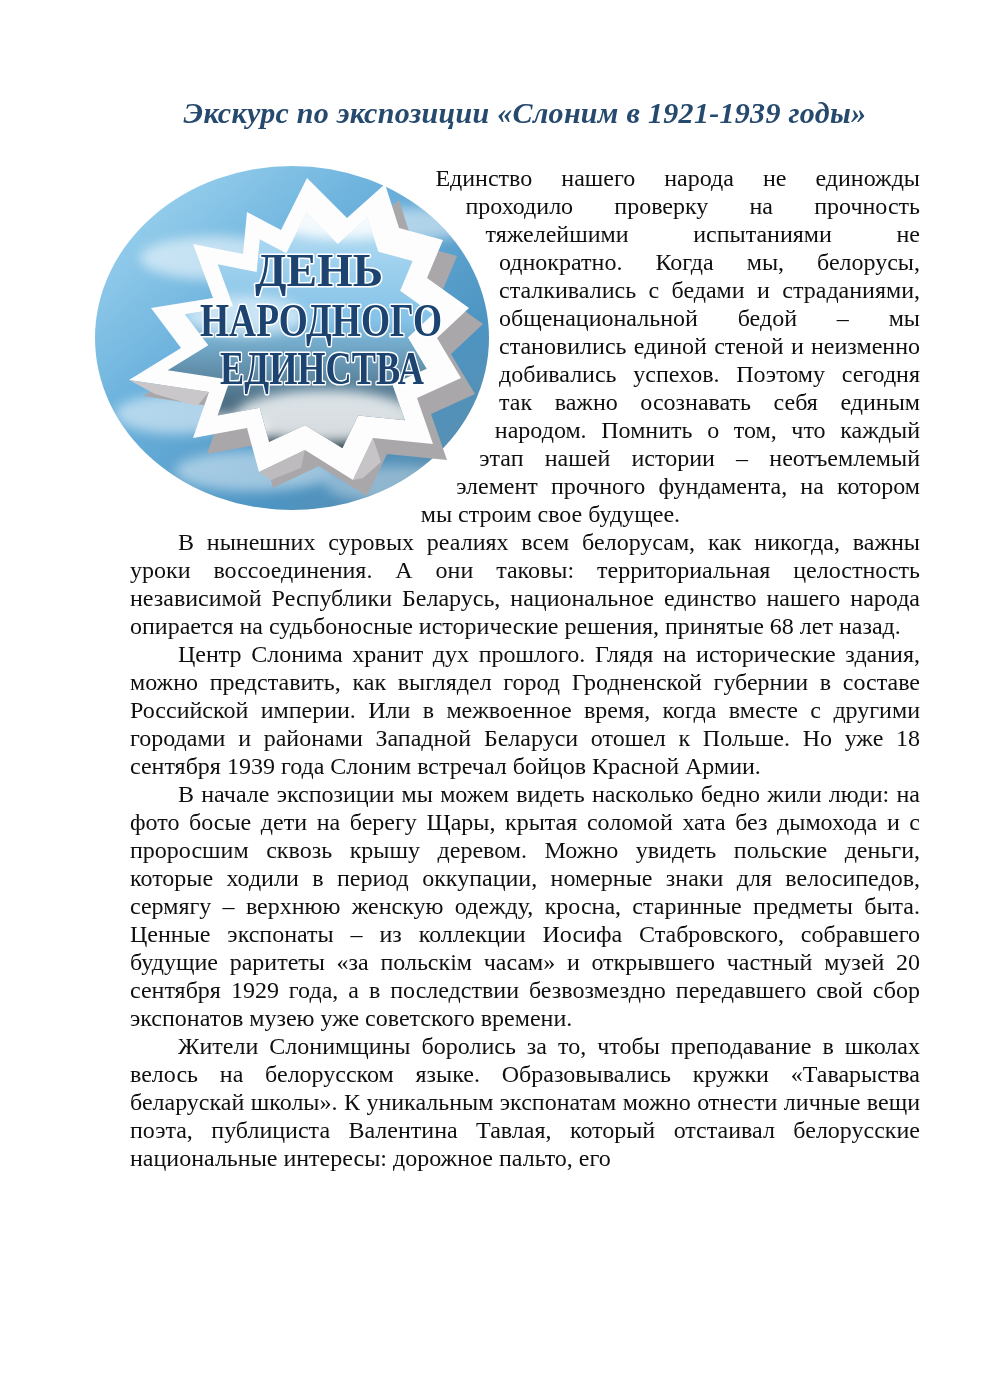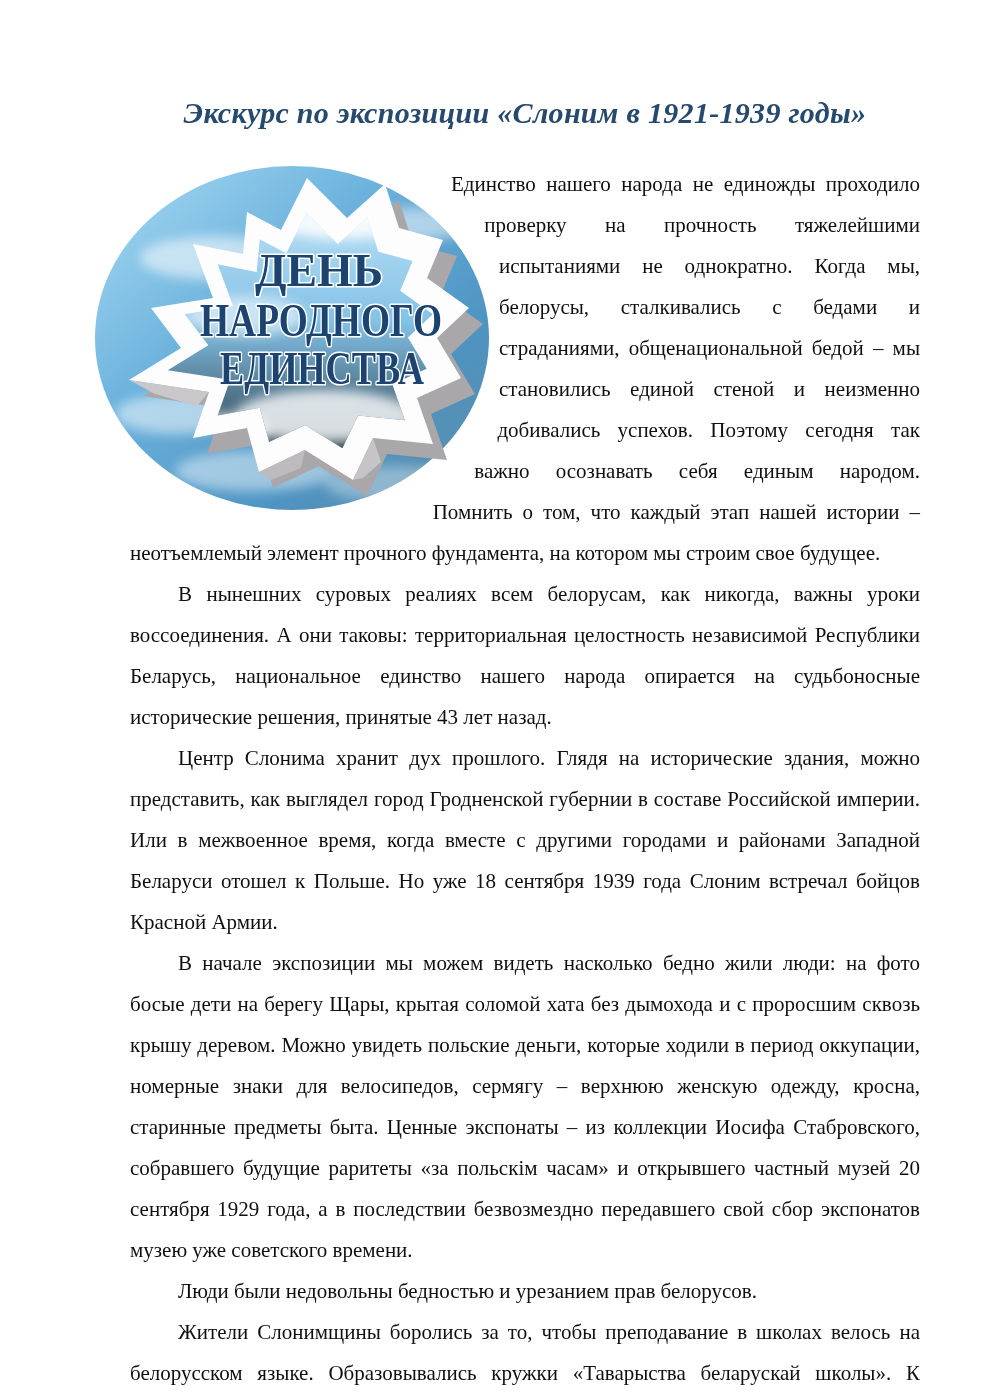"Единство нашего народа не единожды" p.body-par { font-size: 21px -> 24px; line-height: 41px -> 28px }
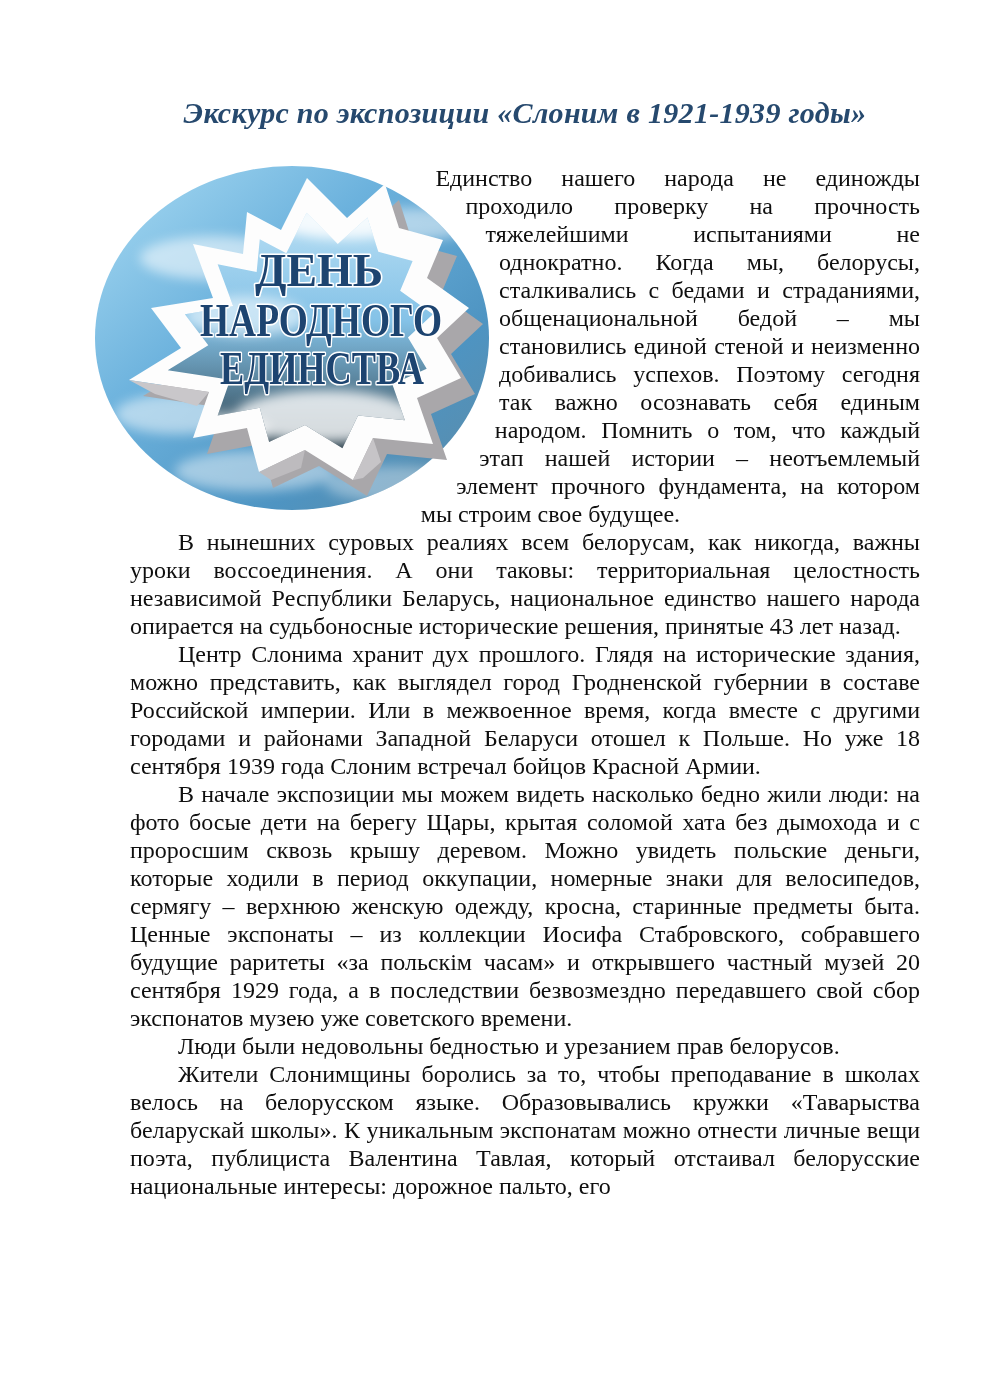"В нынешних суровых реалиях всем" p.body-par { text: 43 -> 68 }
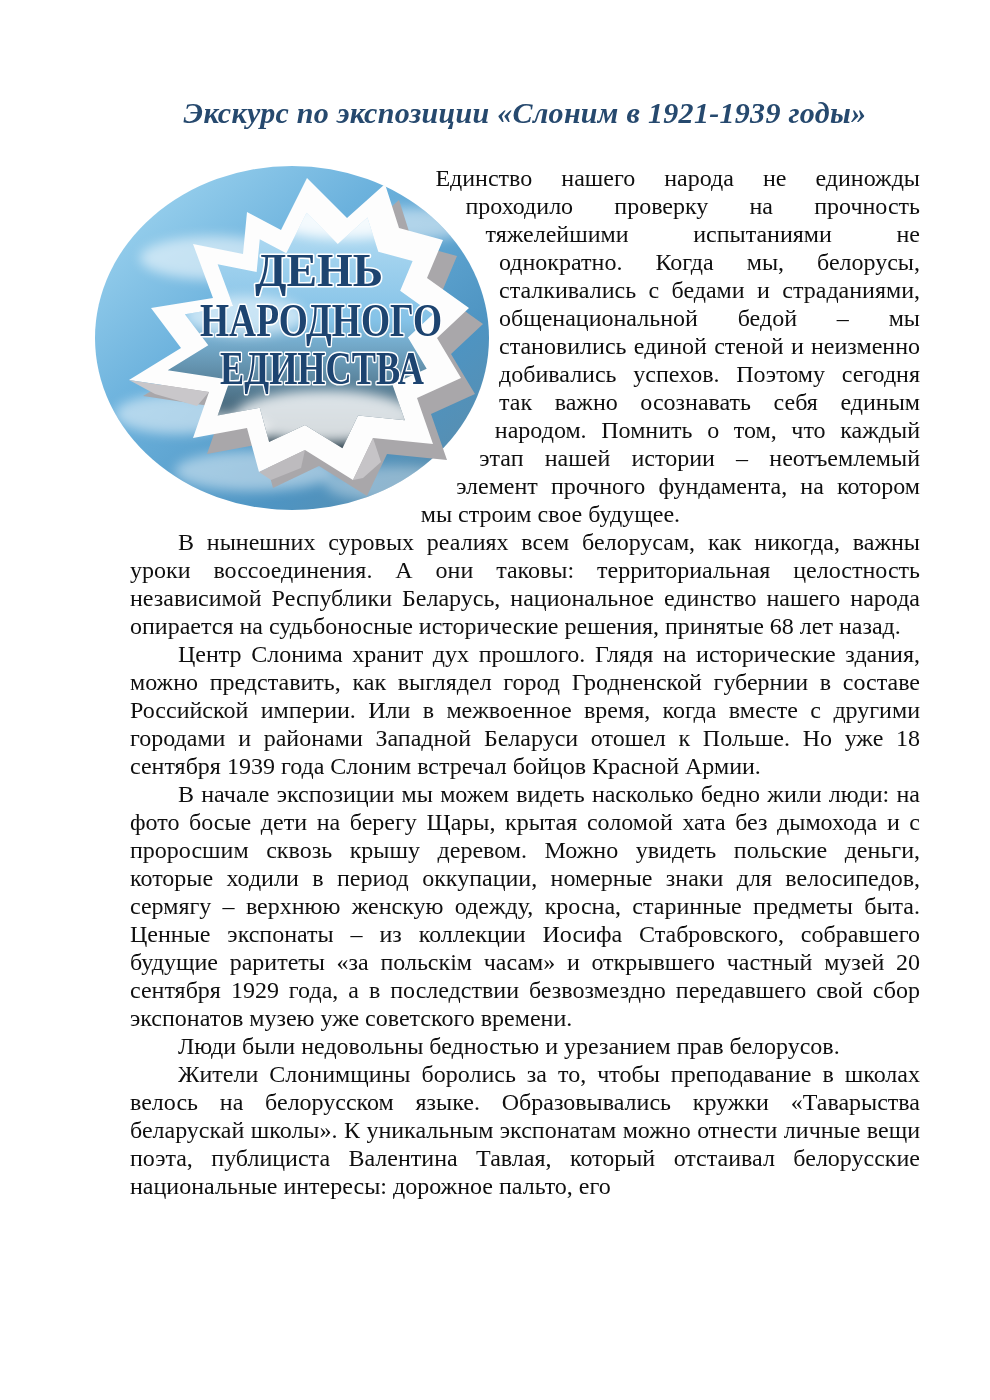"Люди были недовольны бедностью и" p.body-par { html: <p>Люди были недовольны бедностью и урезанием прав белорусов.</p> -> none }
